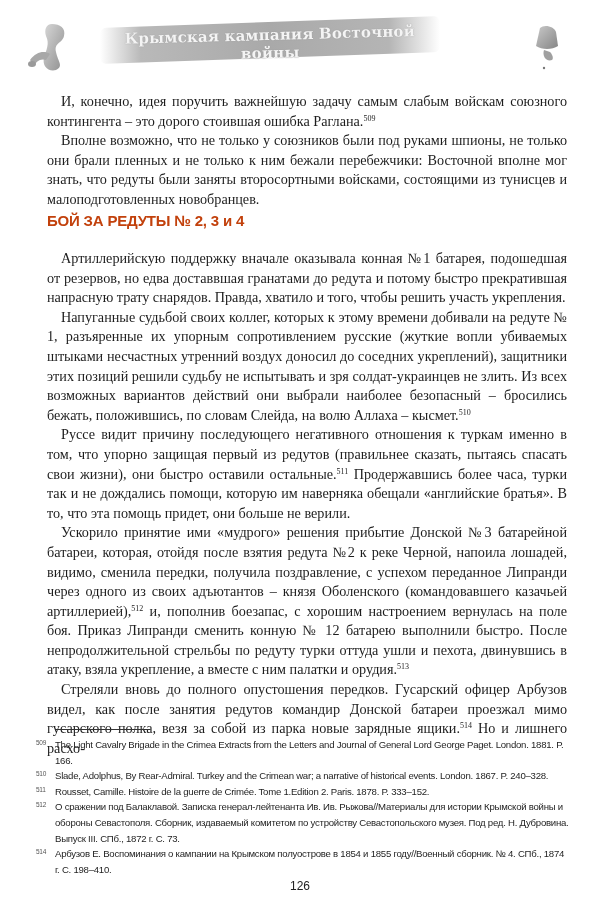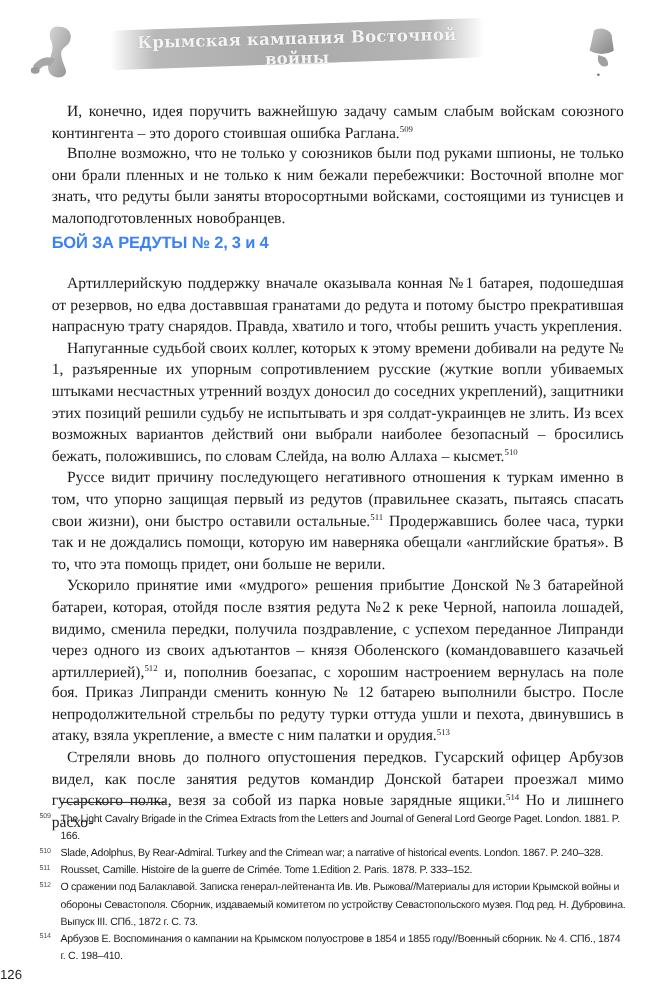"БОЙ ЗА РЕДУТЫ № 2," .section-heading { color: #3b82f6 -> #c2410c }
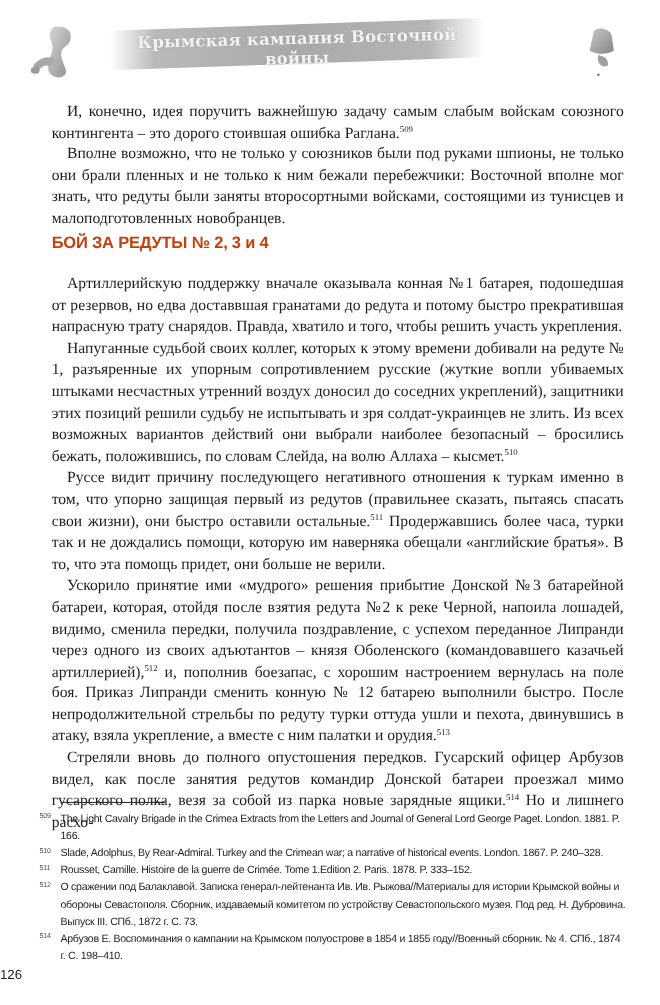"126" .page-number { text-align: none -> center }
